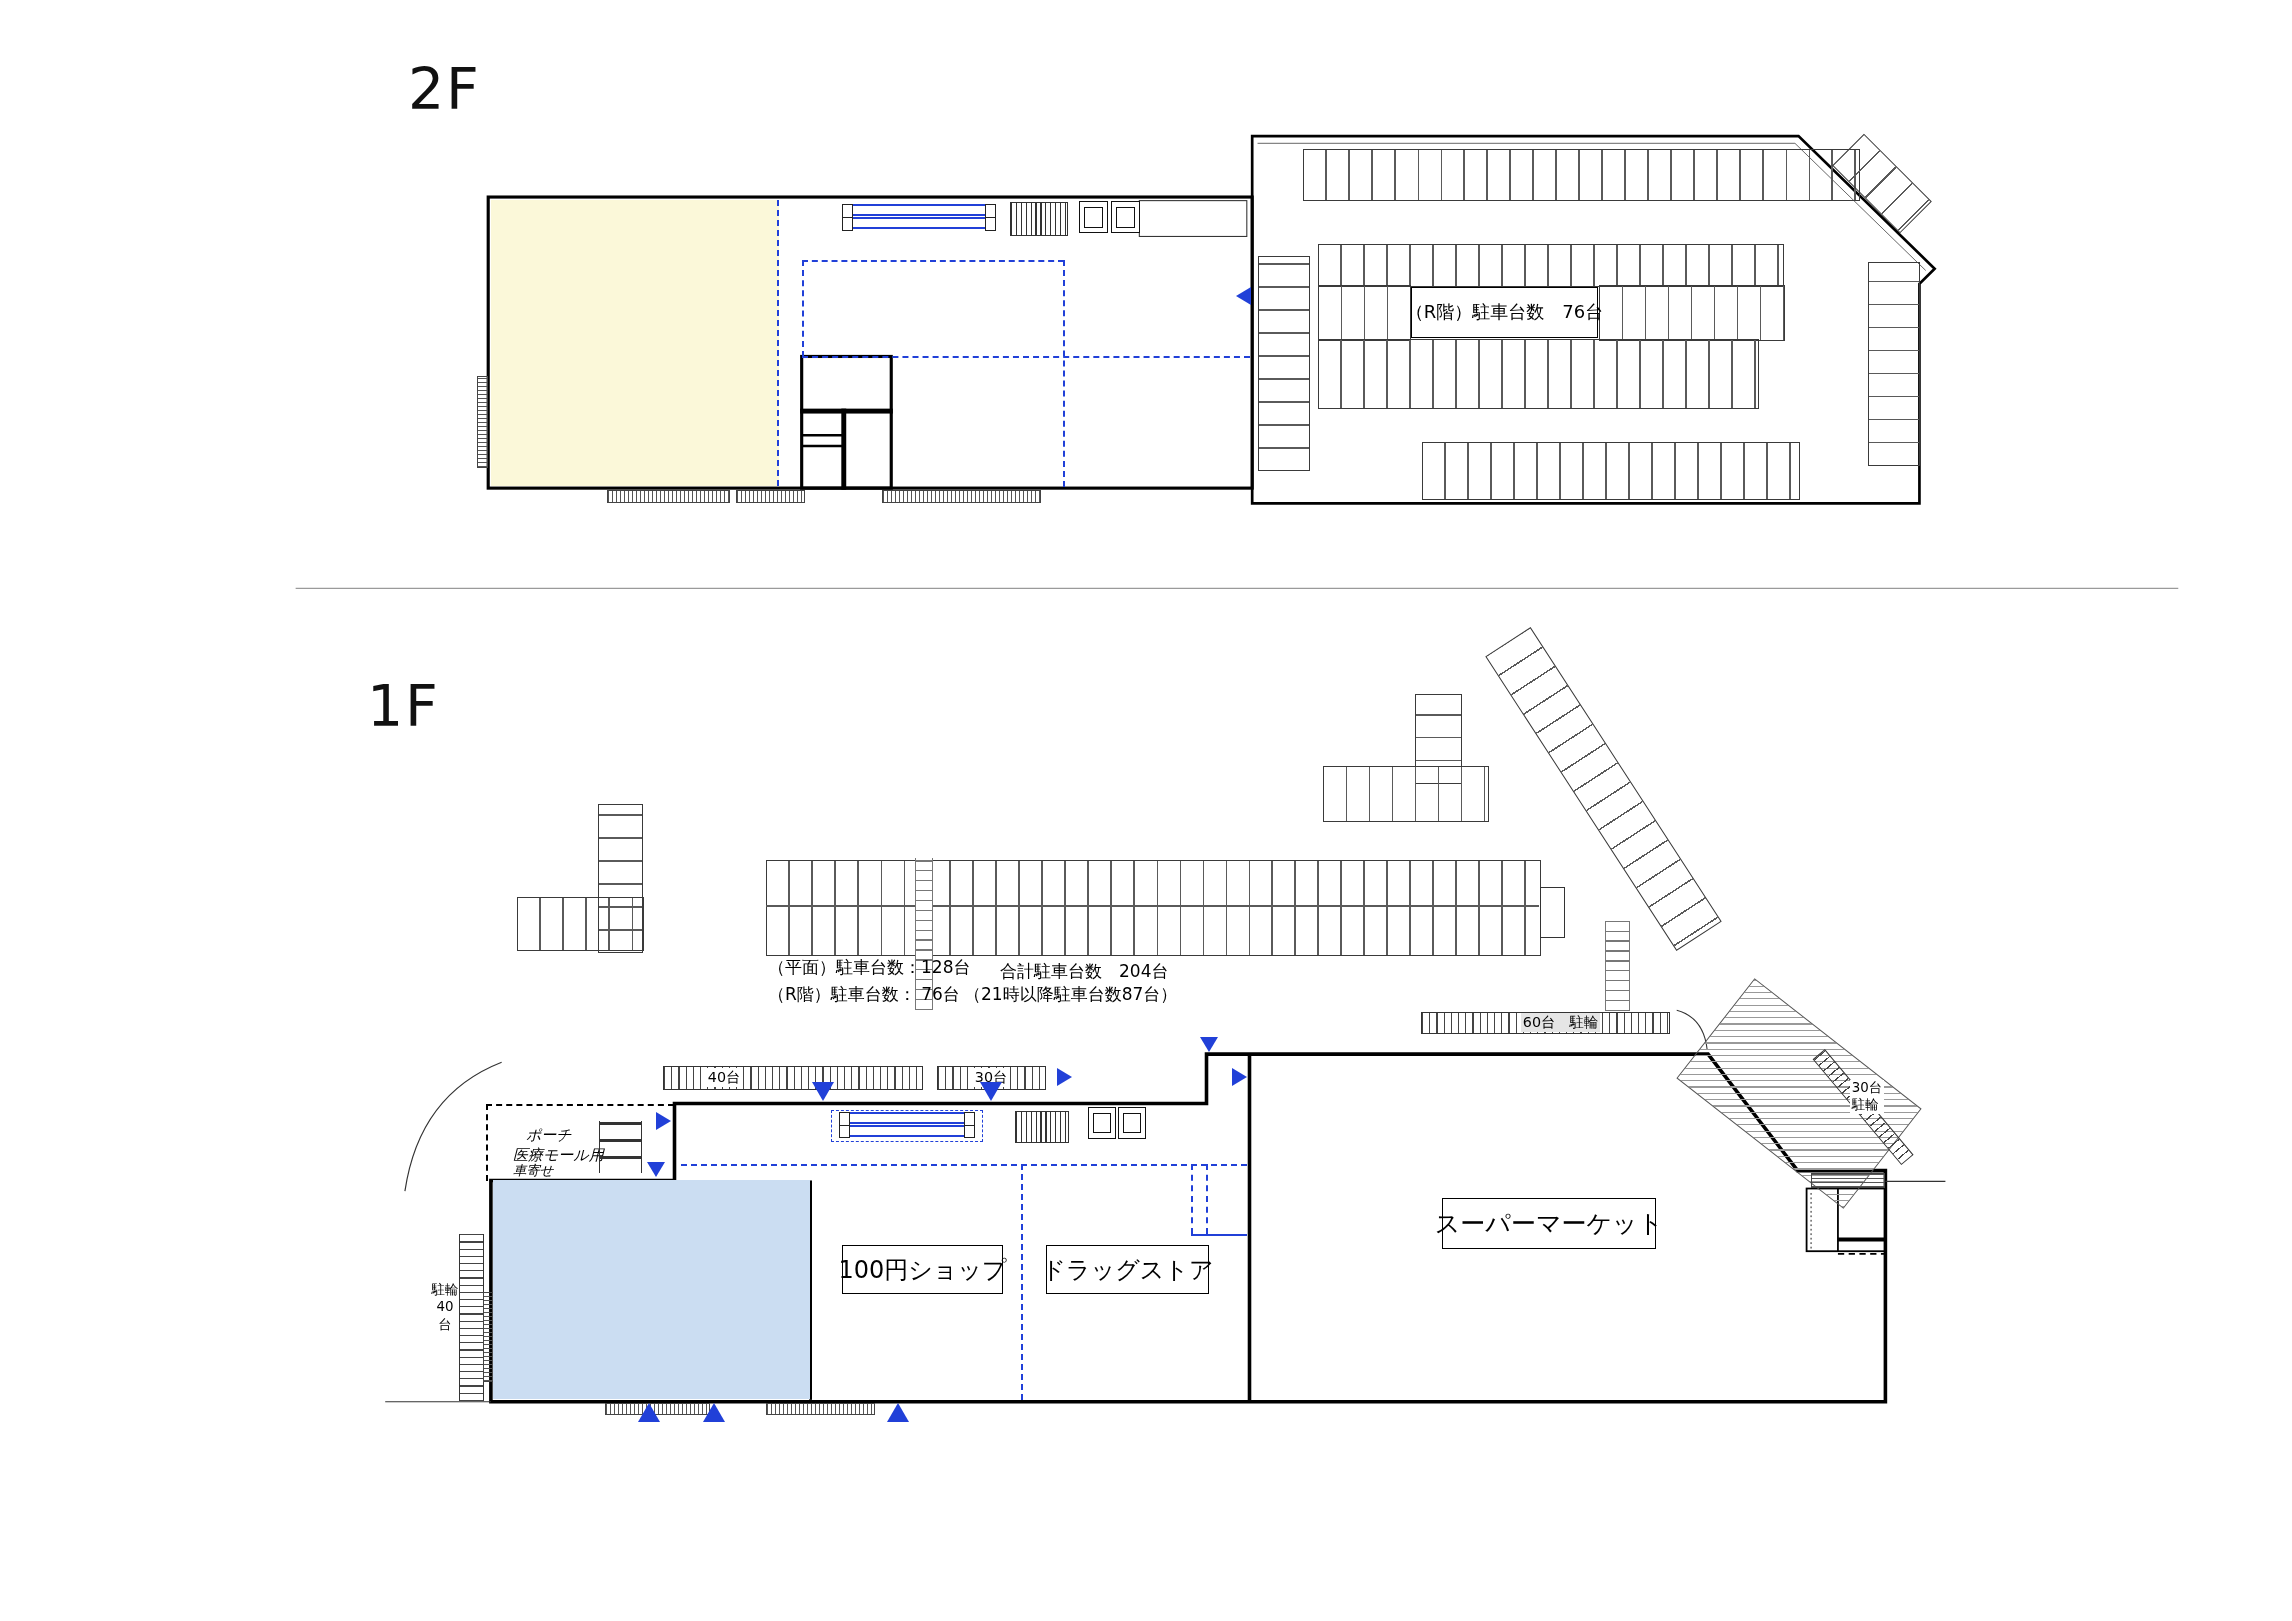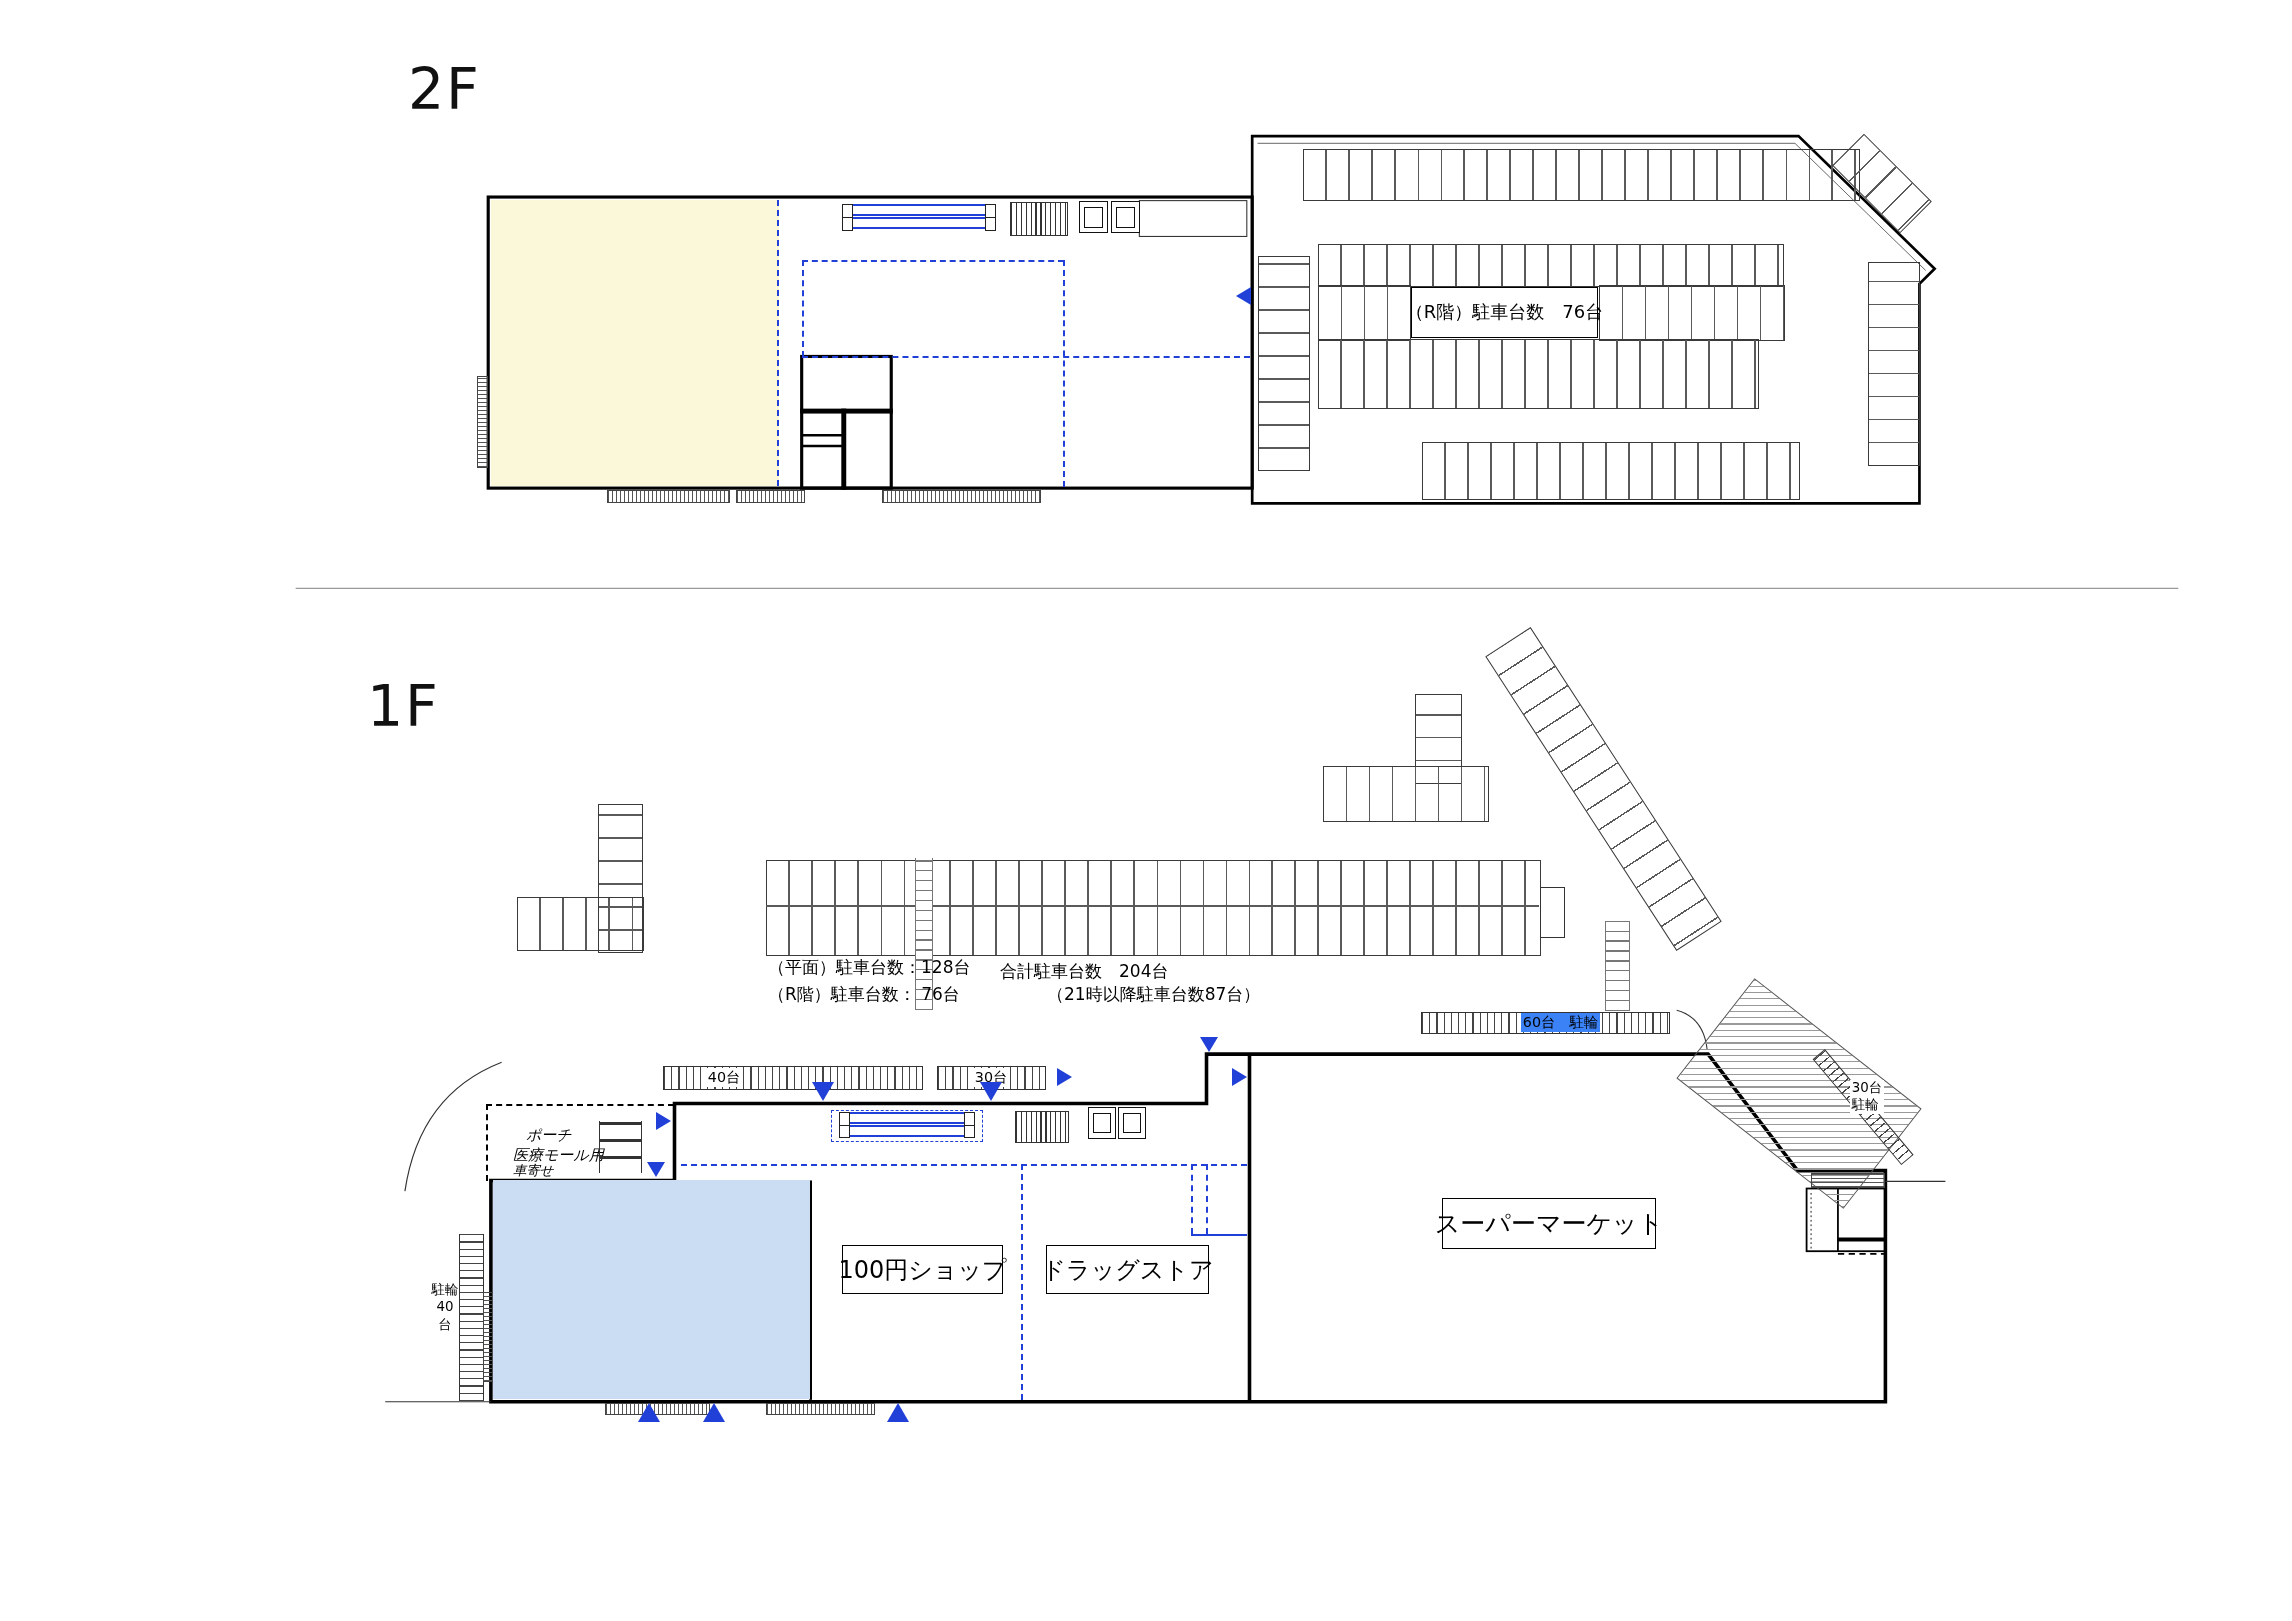"（21時以降駐車台数87台）" div.abs { left: 1047px -> 964px }
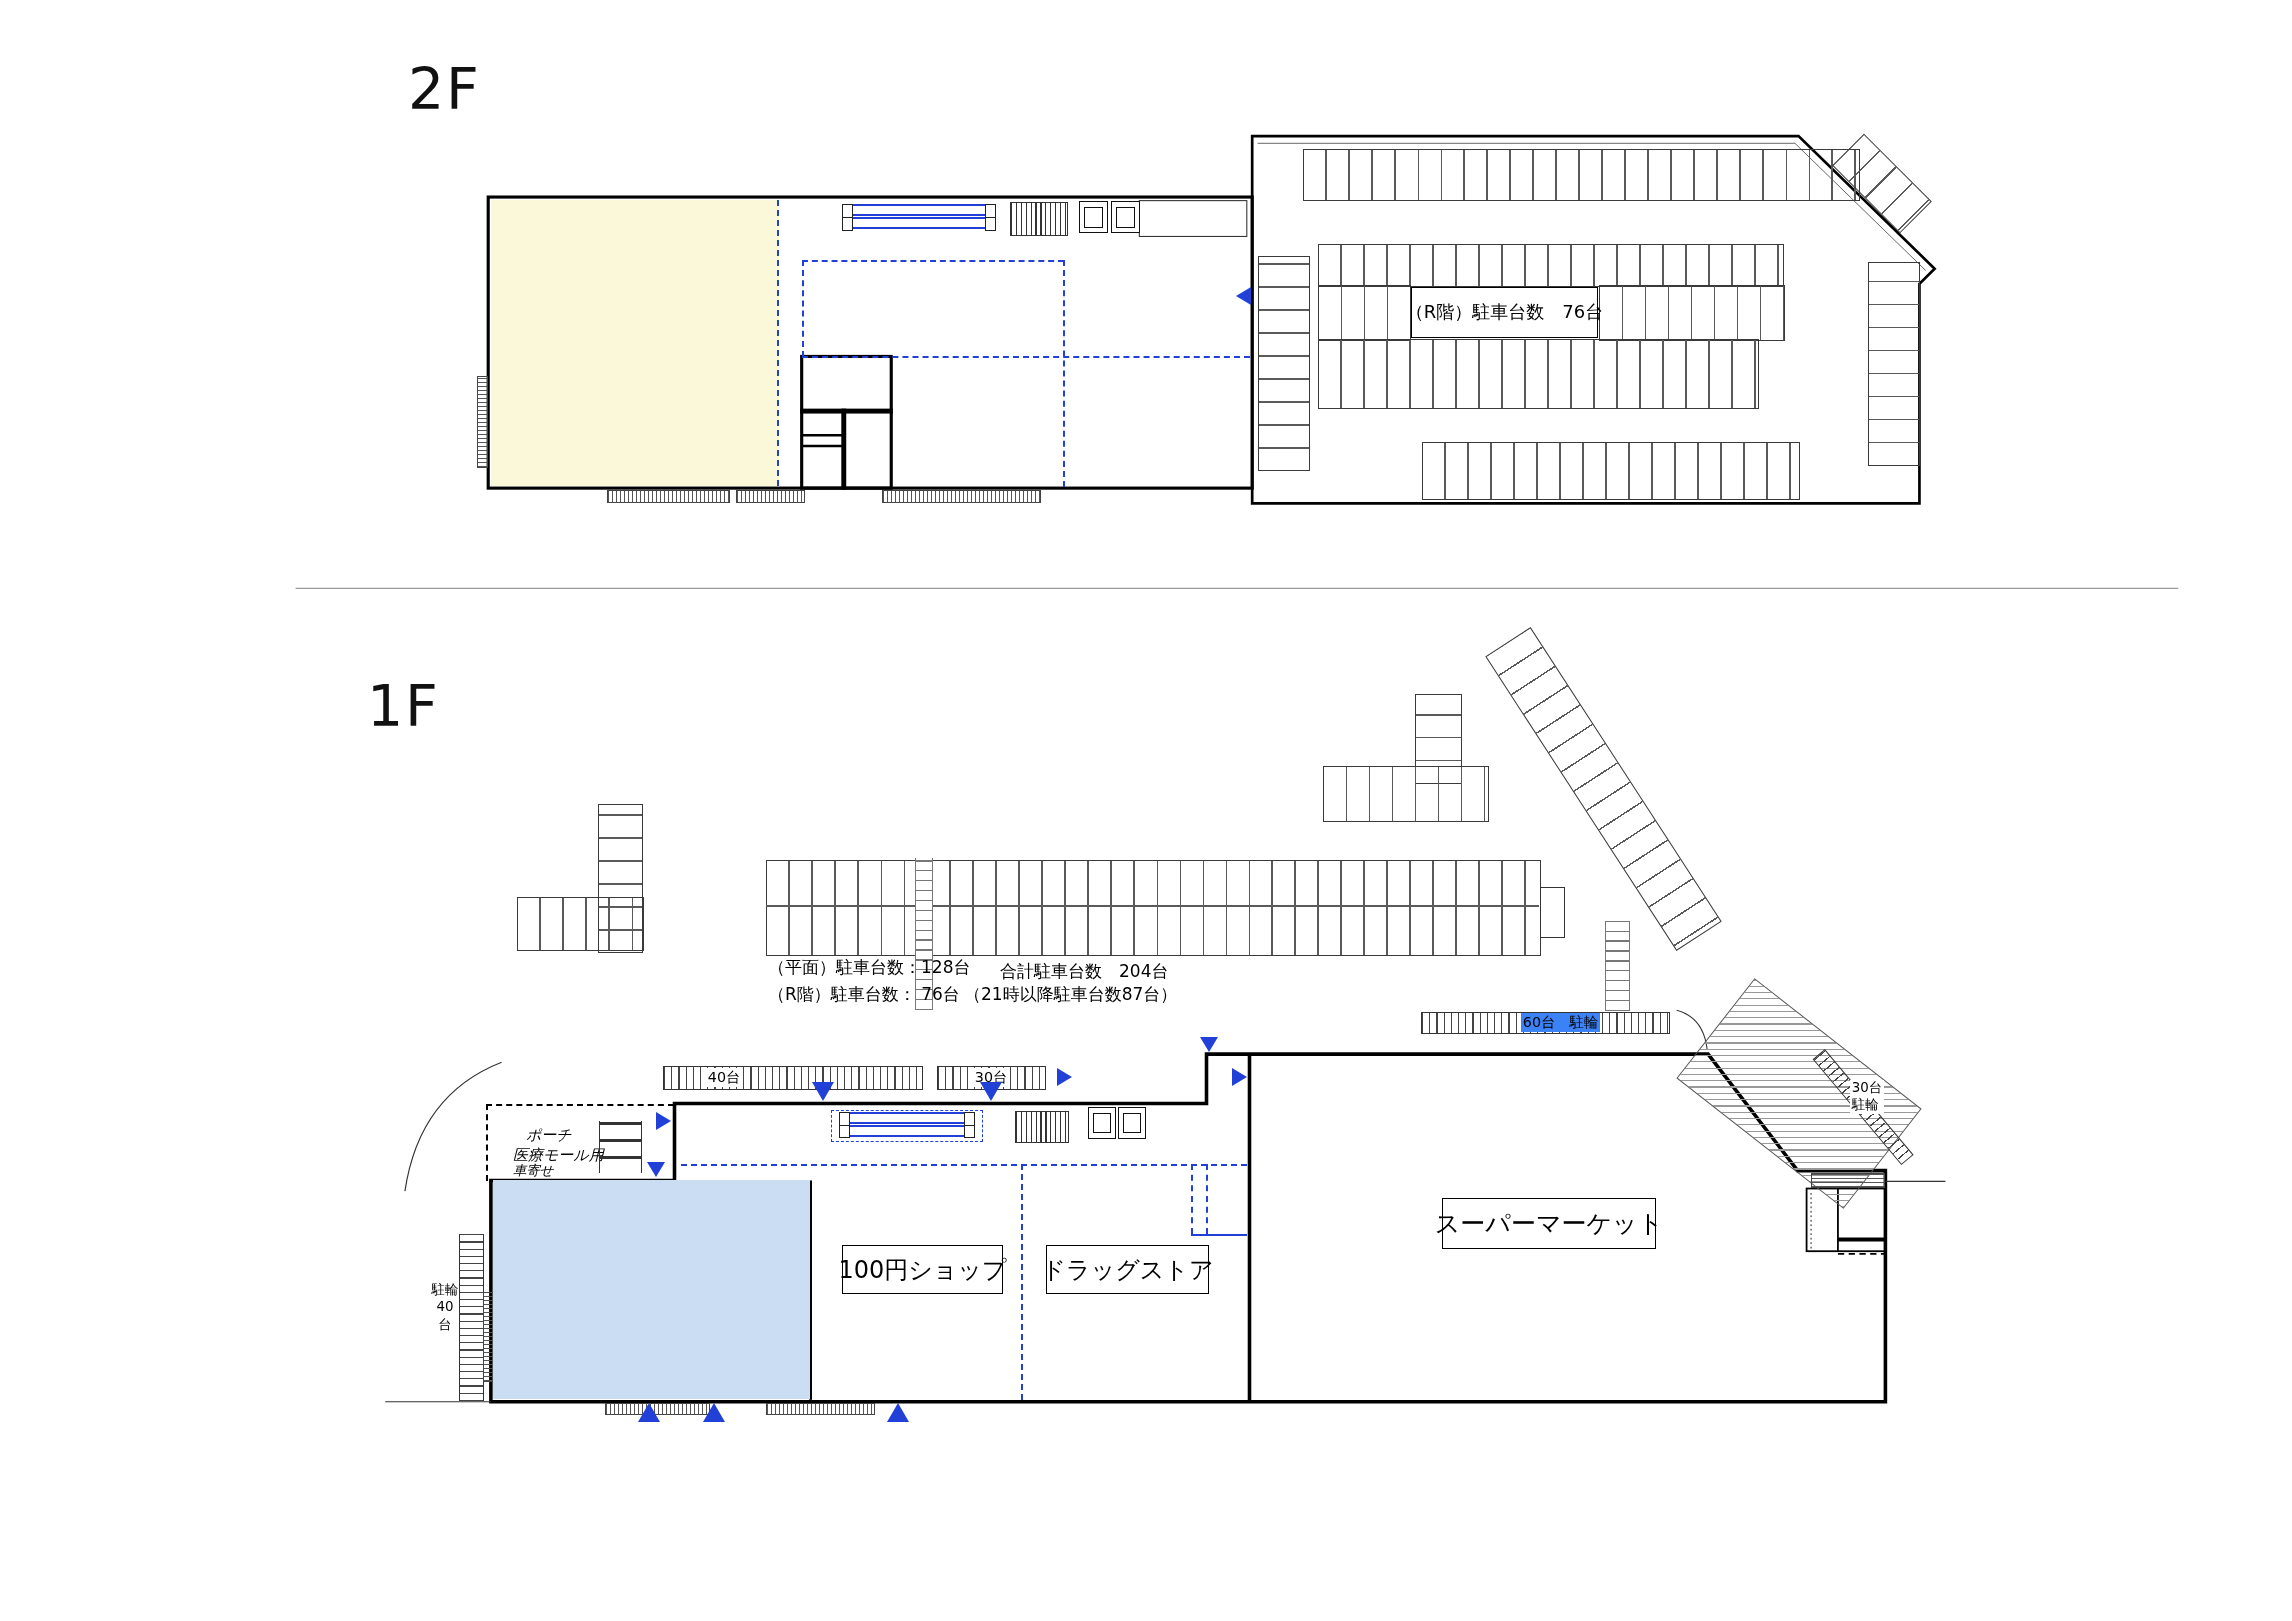"60台 駐輪" span.abs { background: #3b82f6 -> #e5e5e5 }
